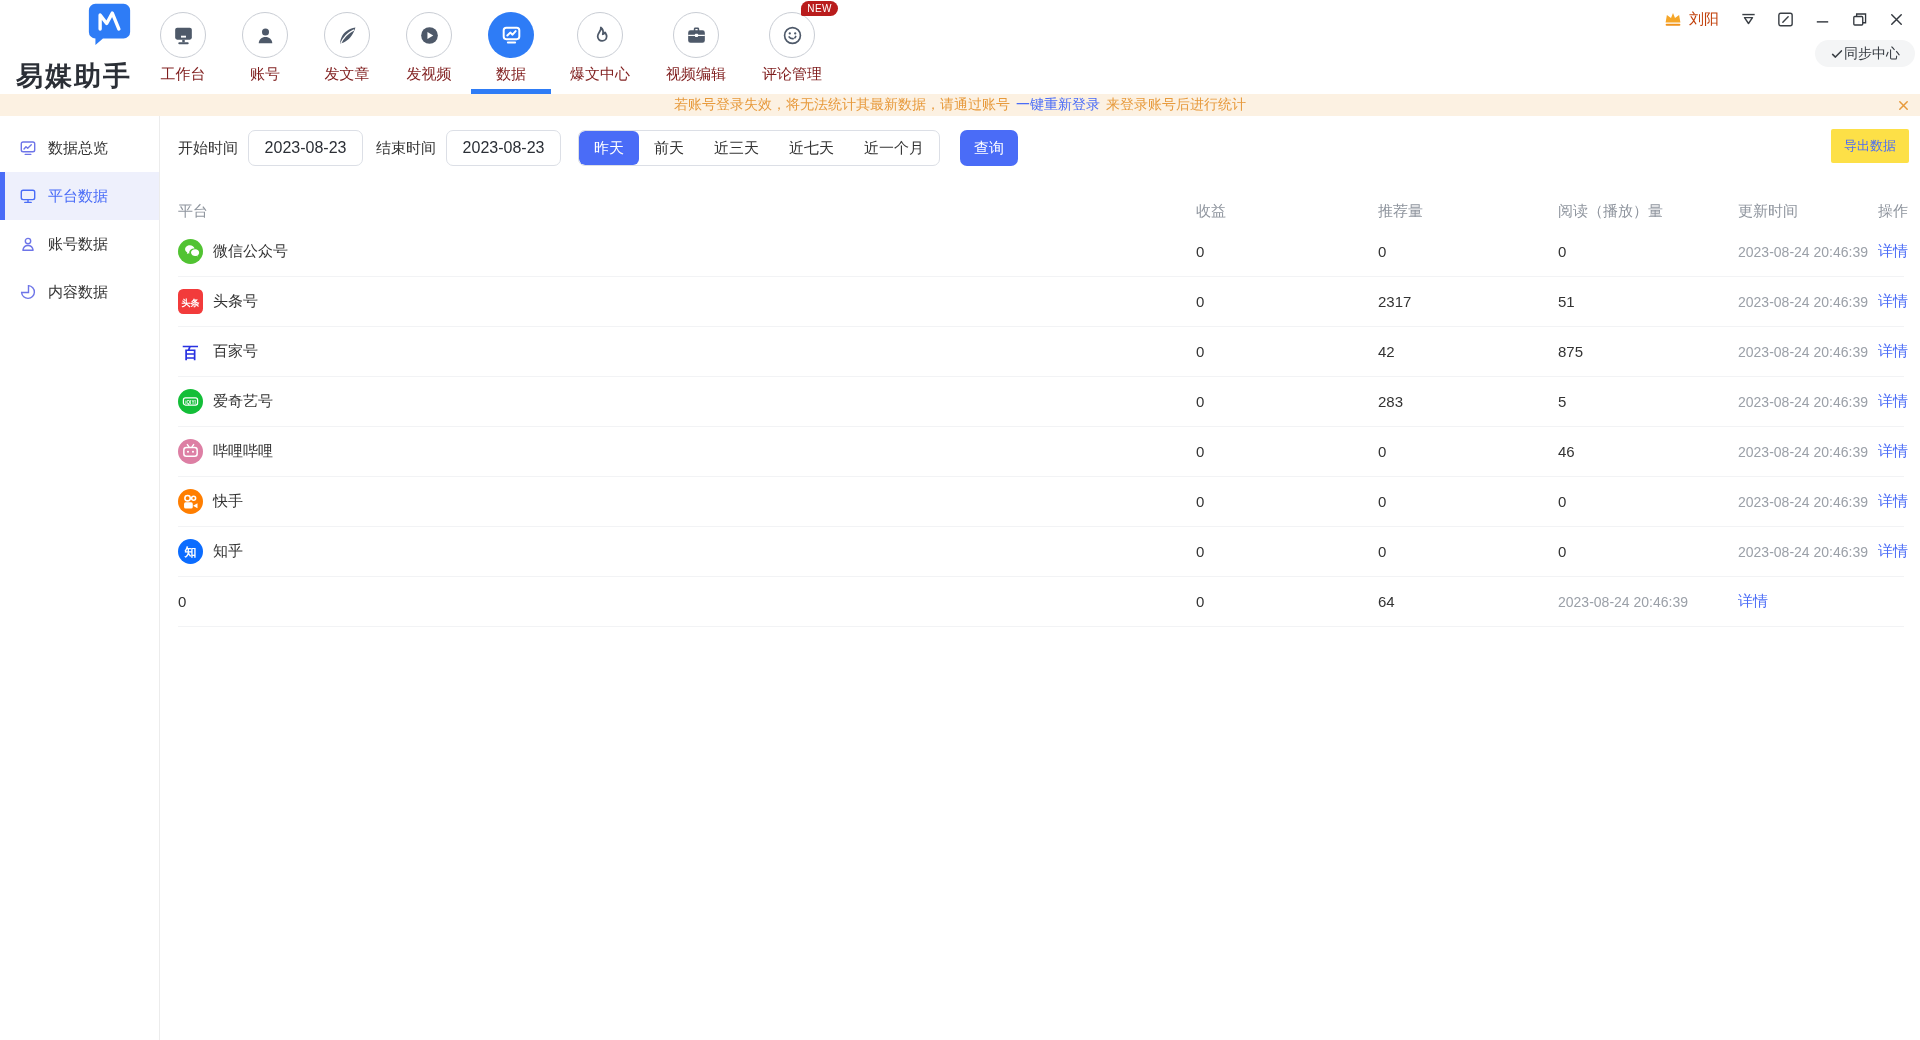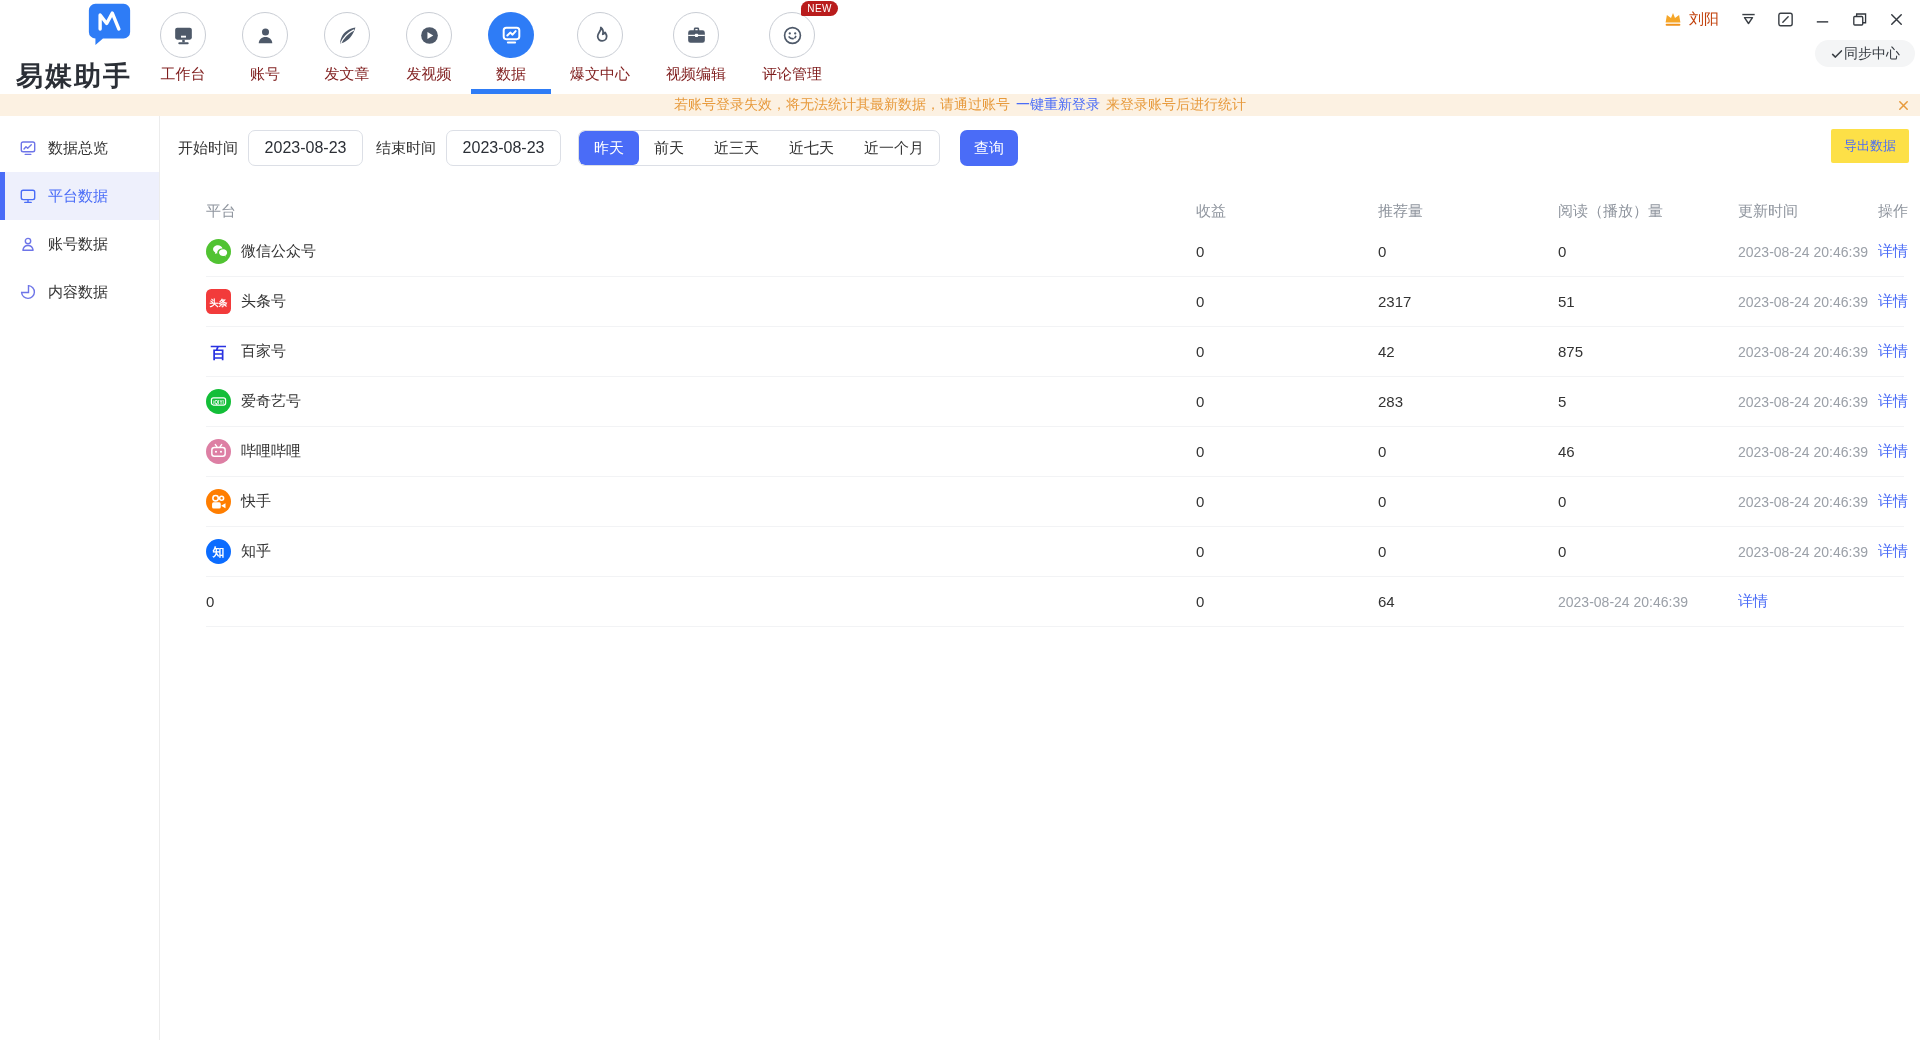"平台" .table { margin-left: 28px -> none }
